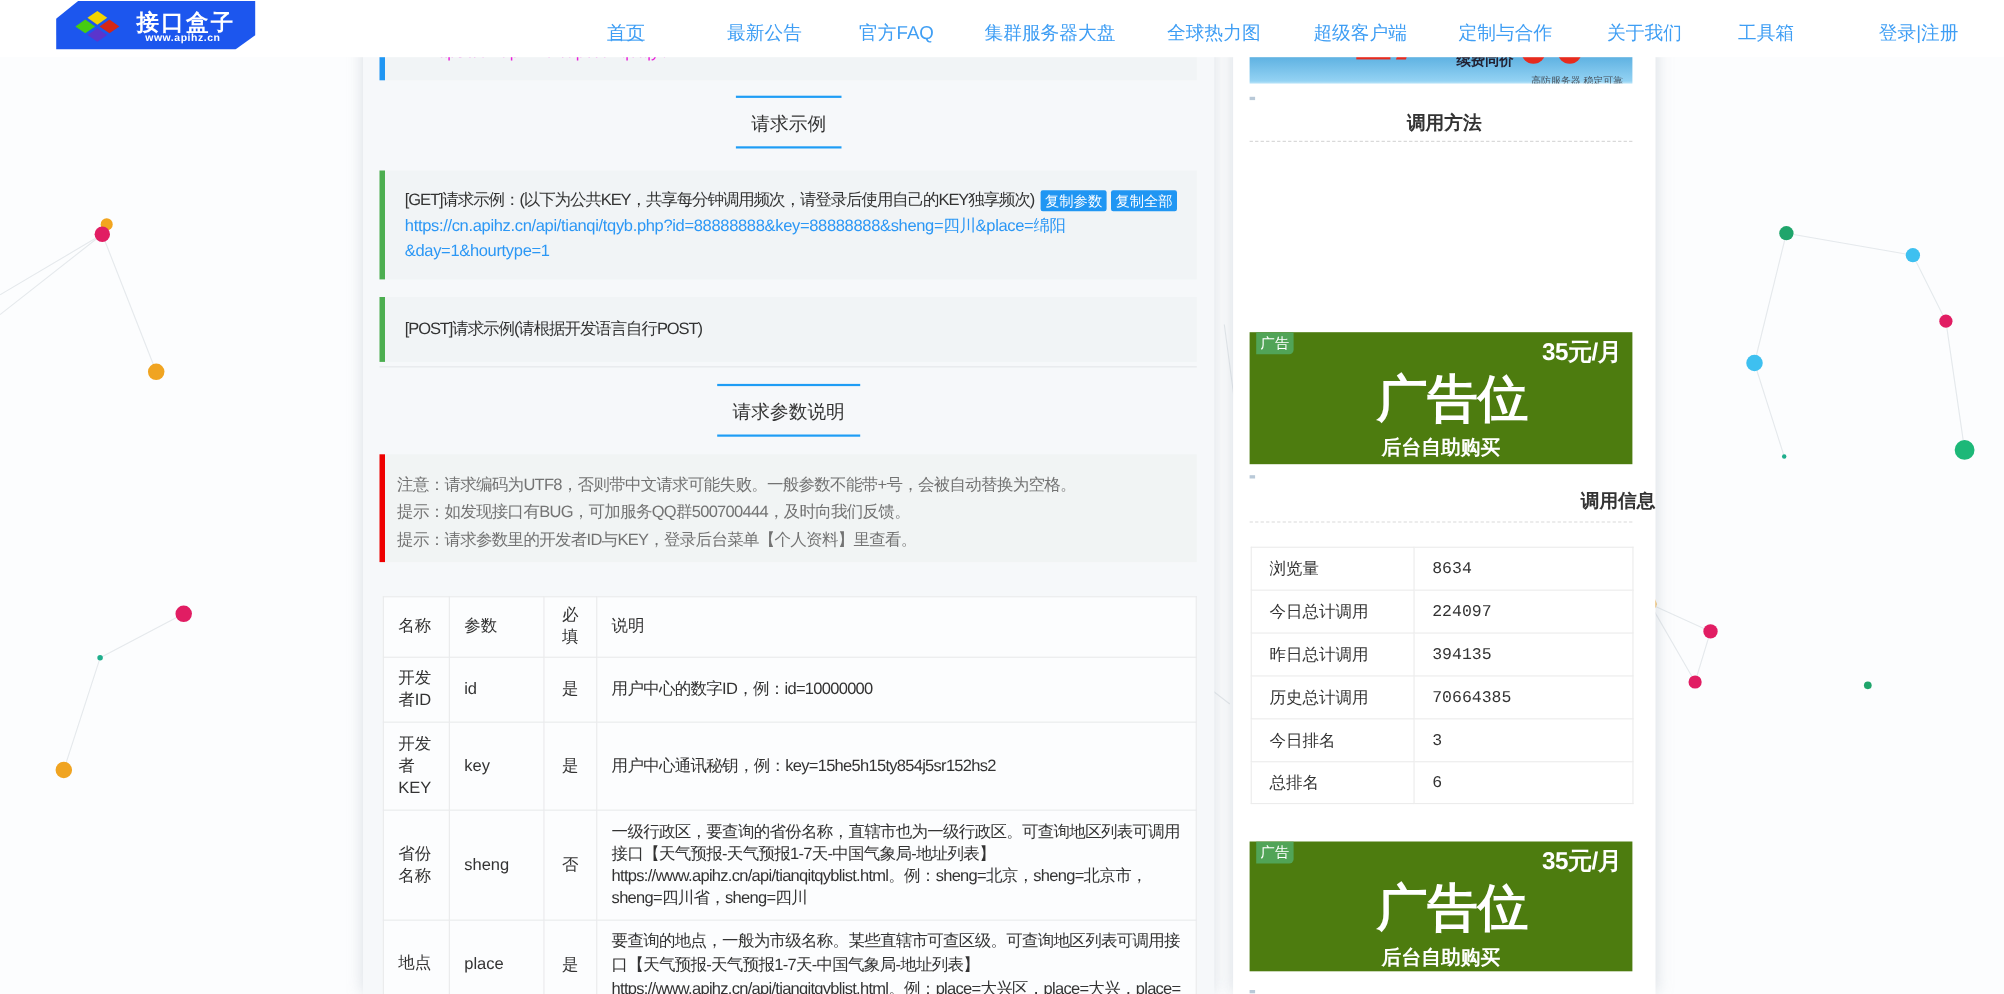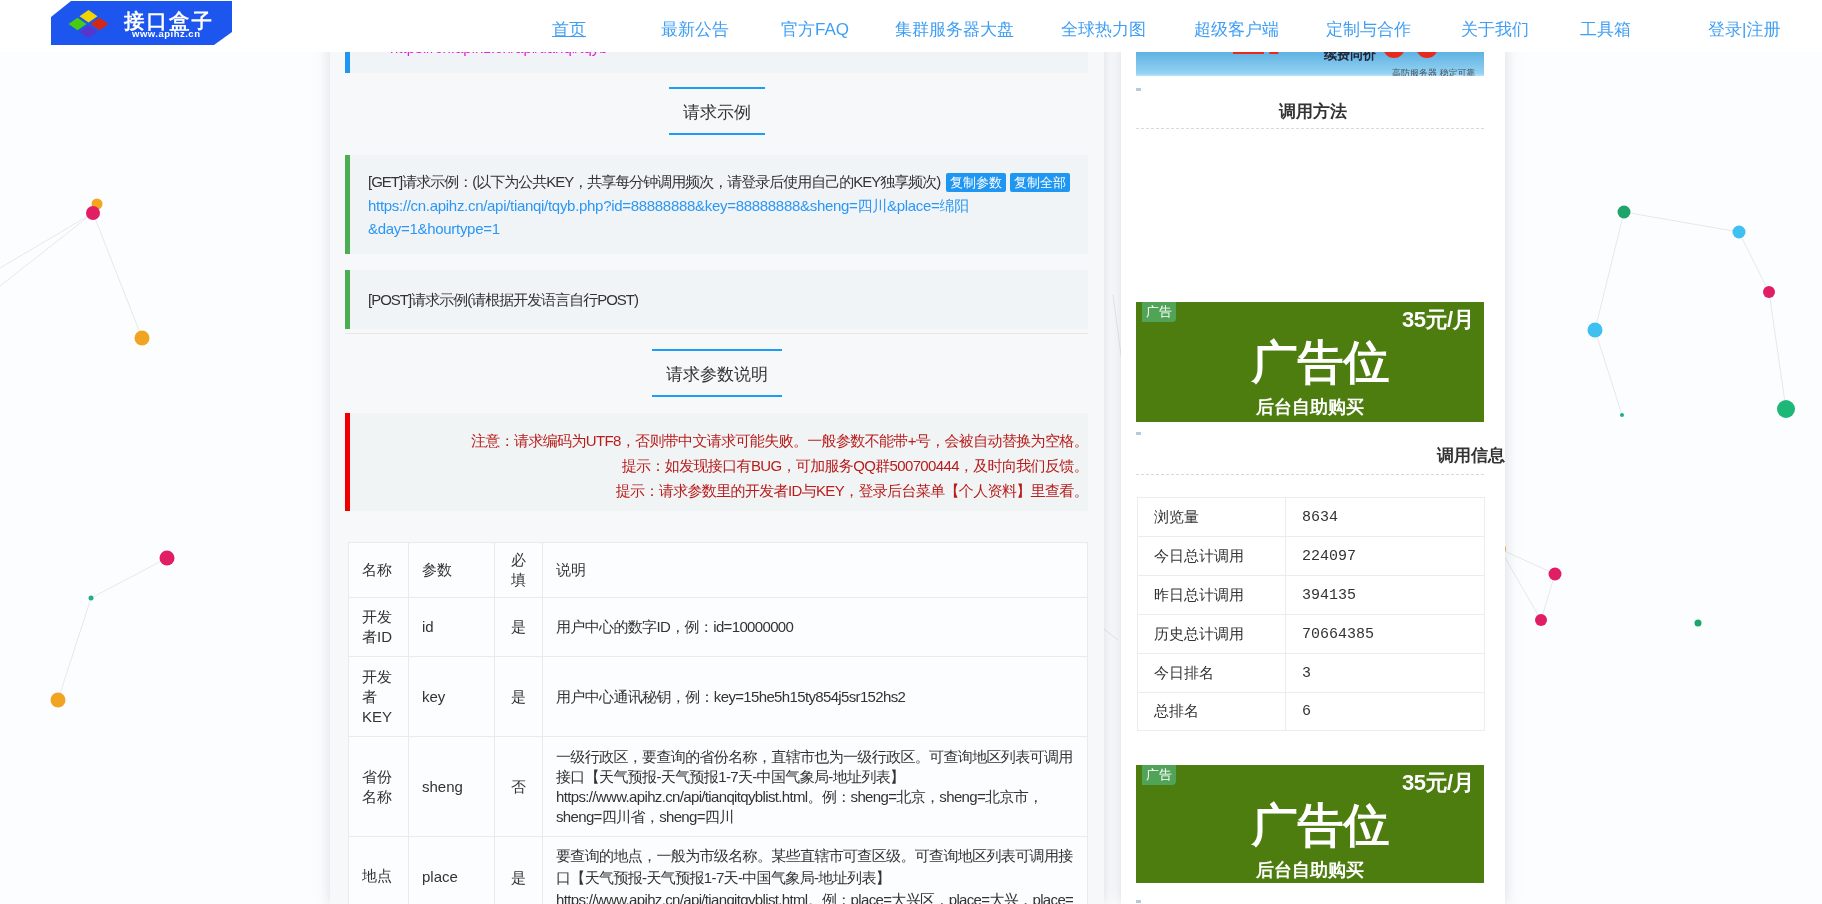"注意：请求编码为UTF8，否则带中文请求可能失败。一般参数不能带+号，会被自动替" div.abs { color: #b91c1c -> #737373; text-align: right -> left }
